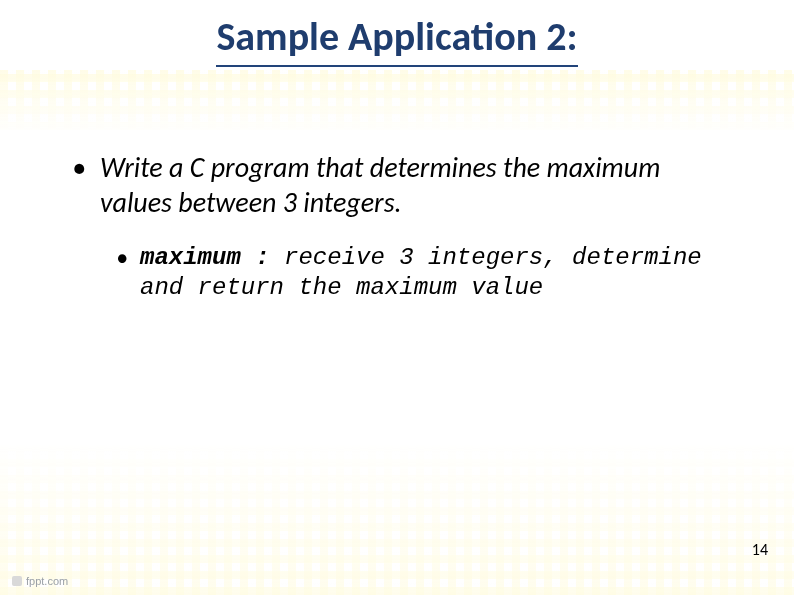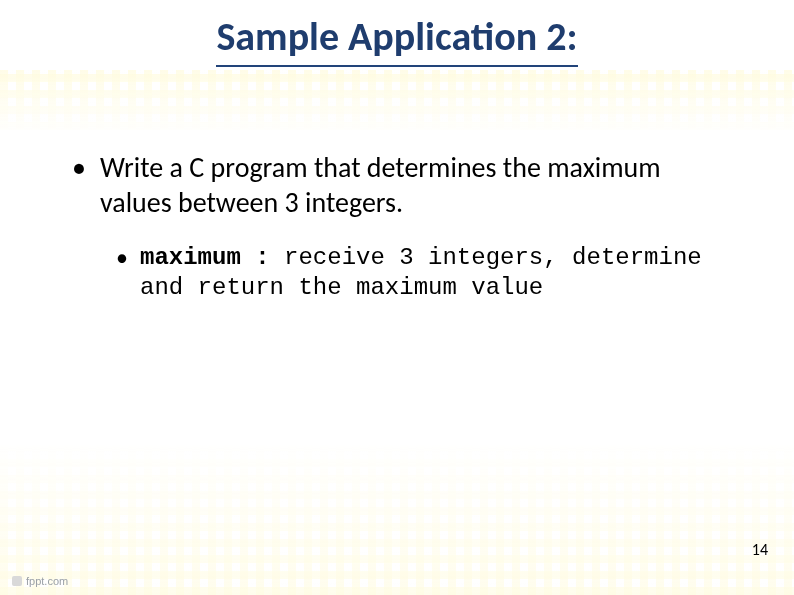"Write a C program that" .content { font-style: none -> italic }
